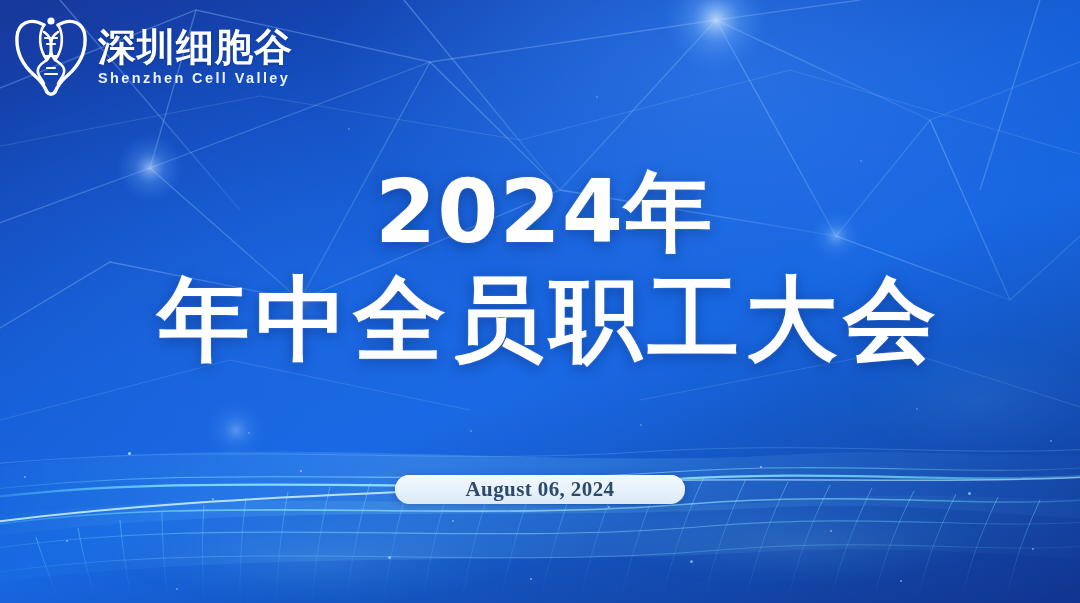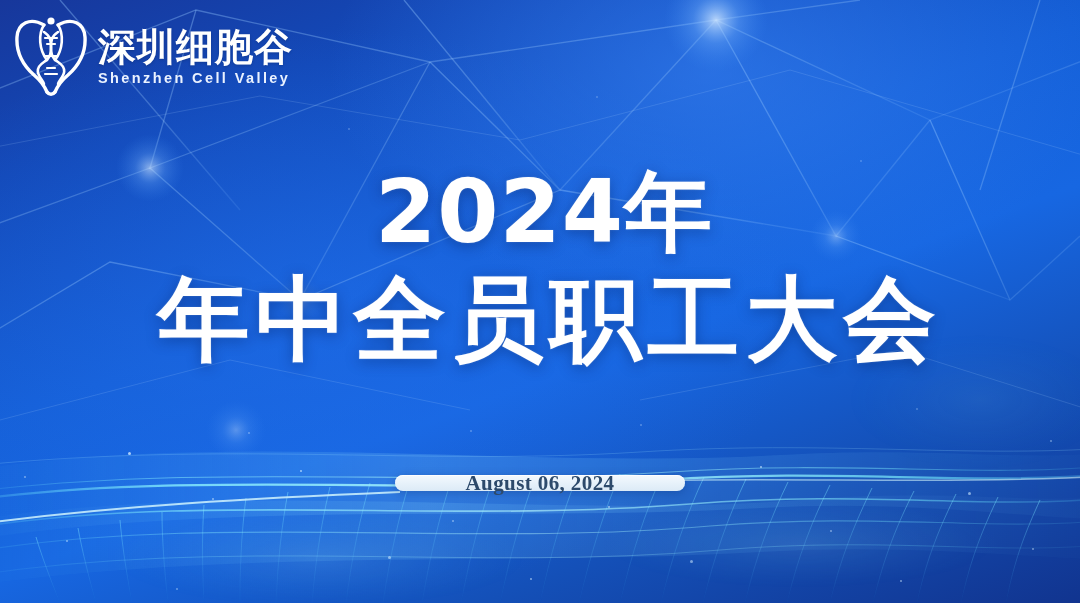"August 06, 2024" #date-badge { height: 16px -> 29px }
